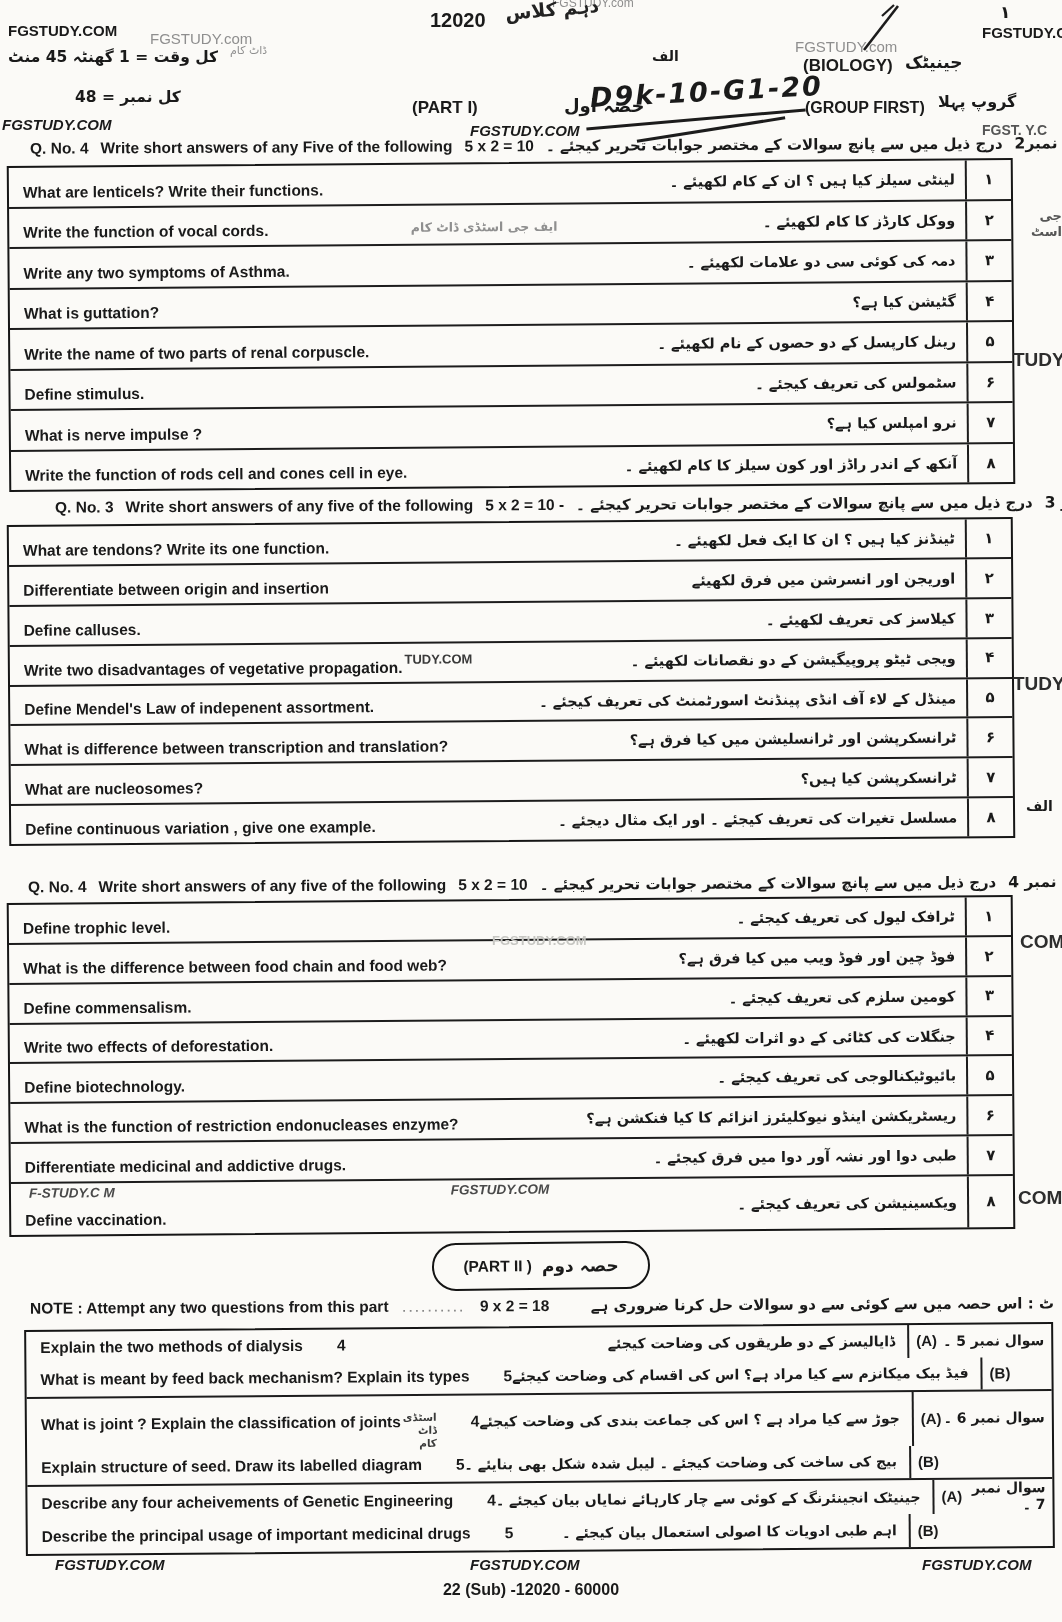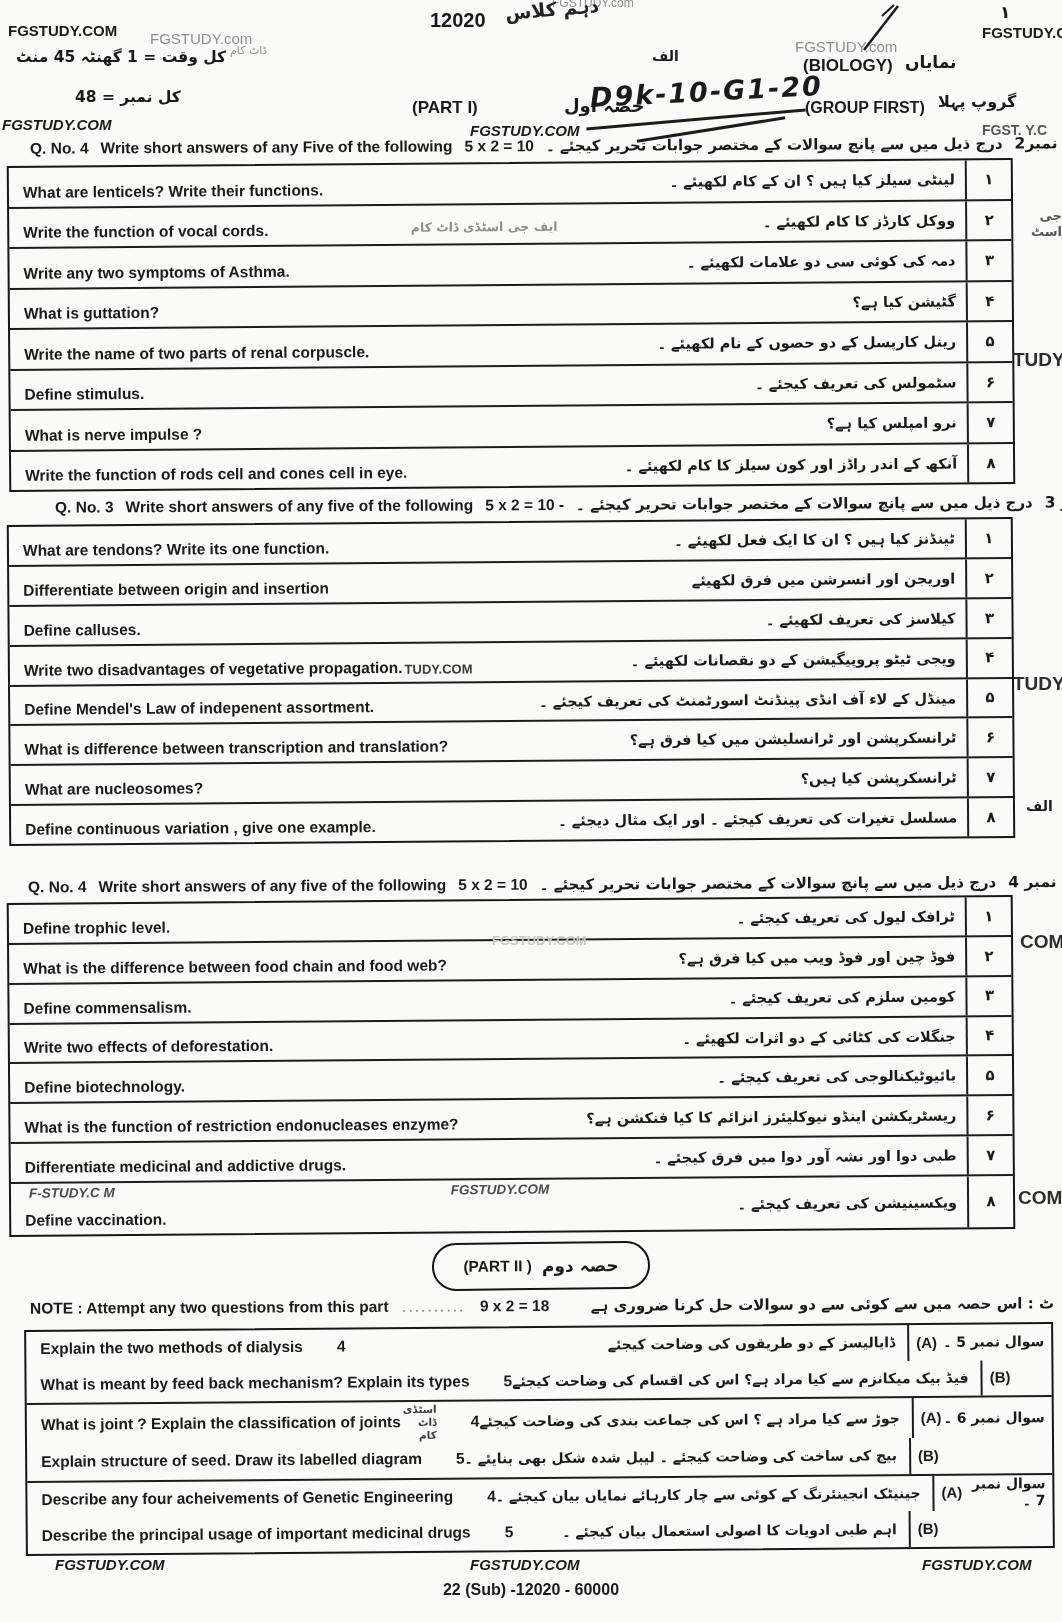"کل وقت = 1 گھنٹہ" span.abs { margin-left: 8px -> none }
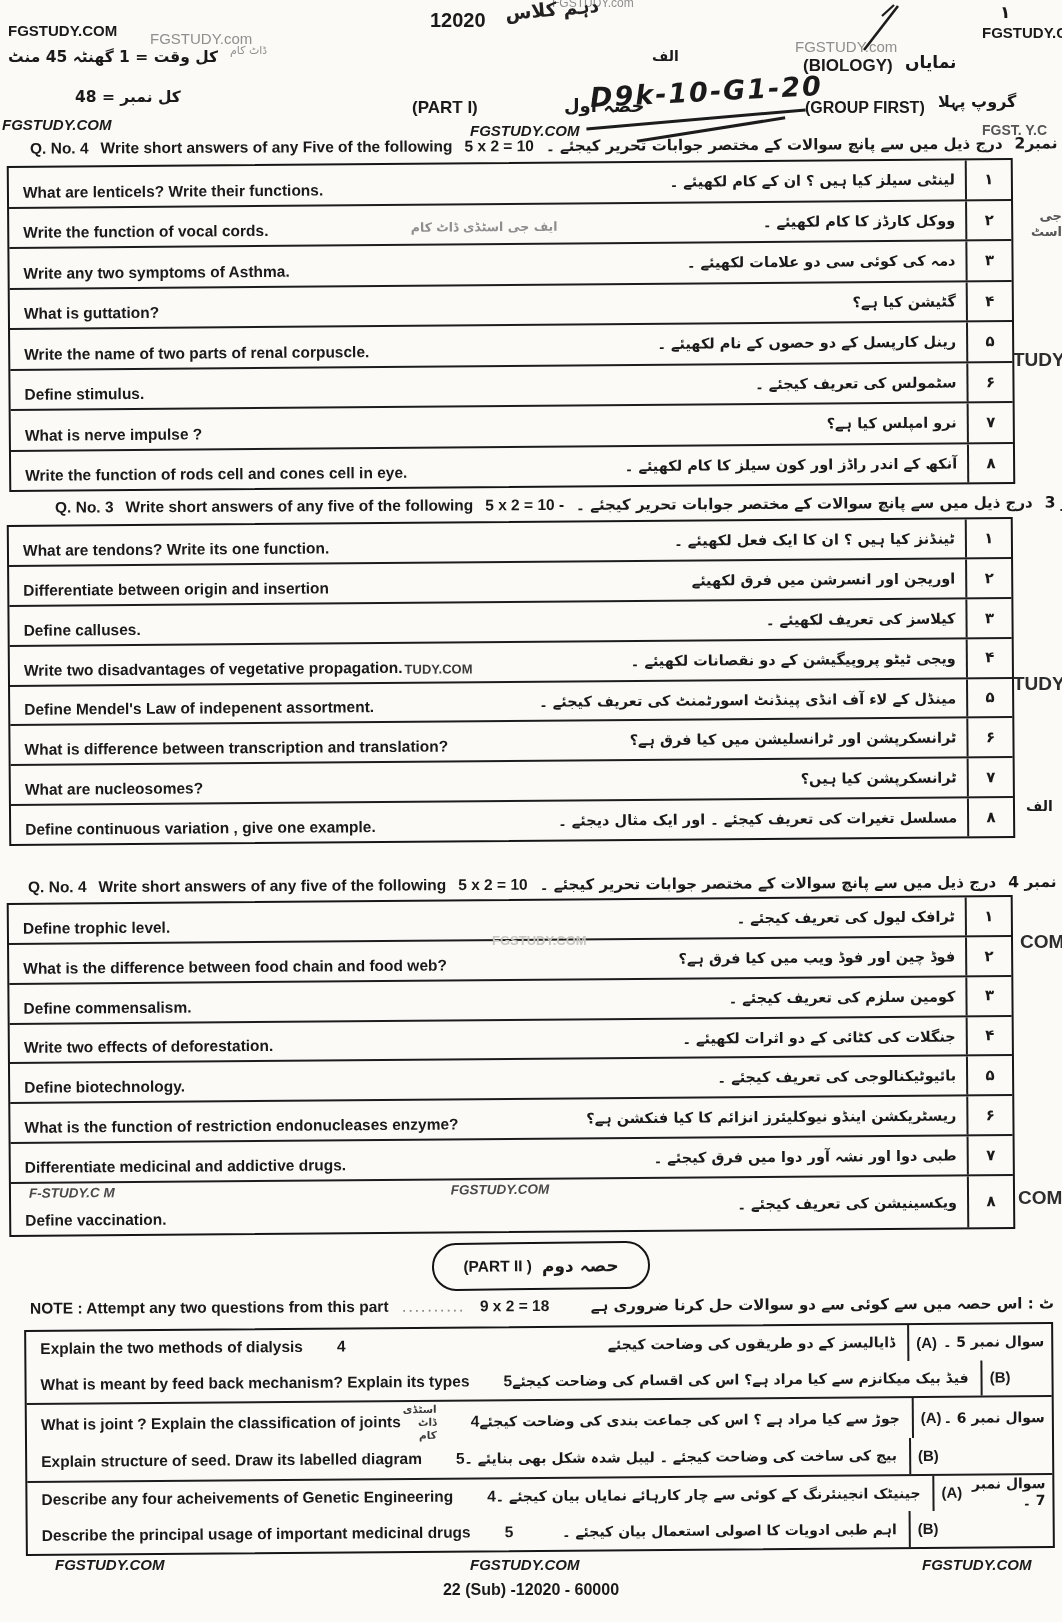"نمایاں" span.abs { text: نمایاں -> جینیٹک }
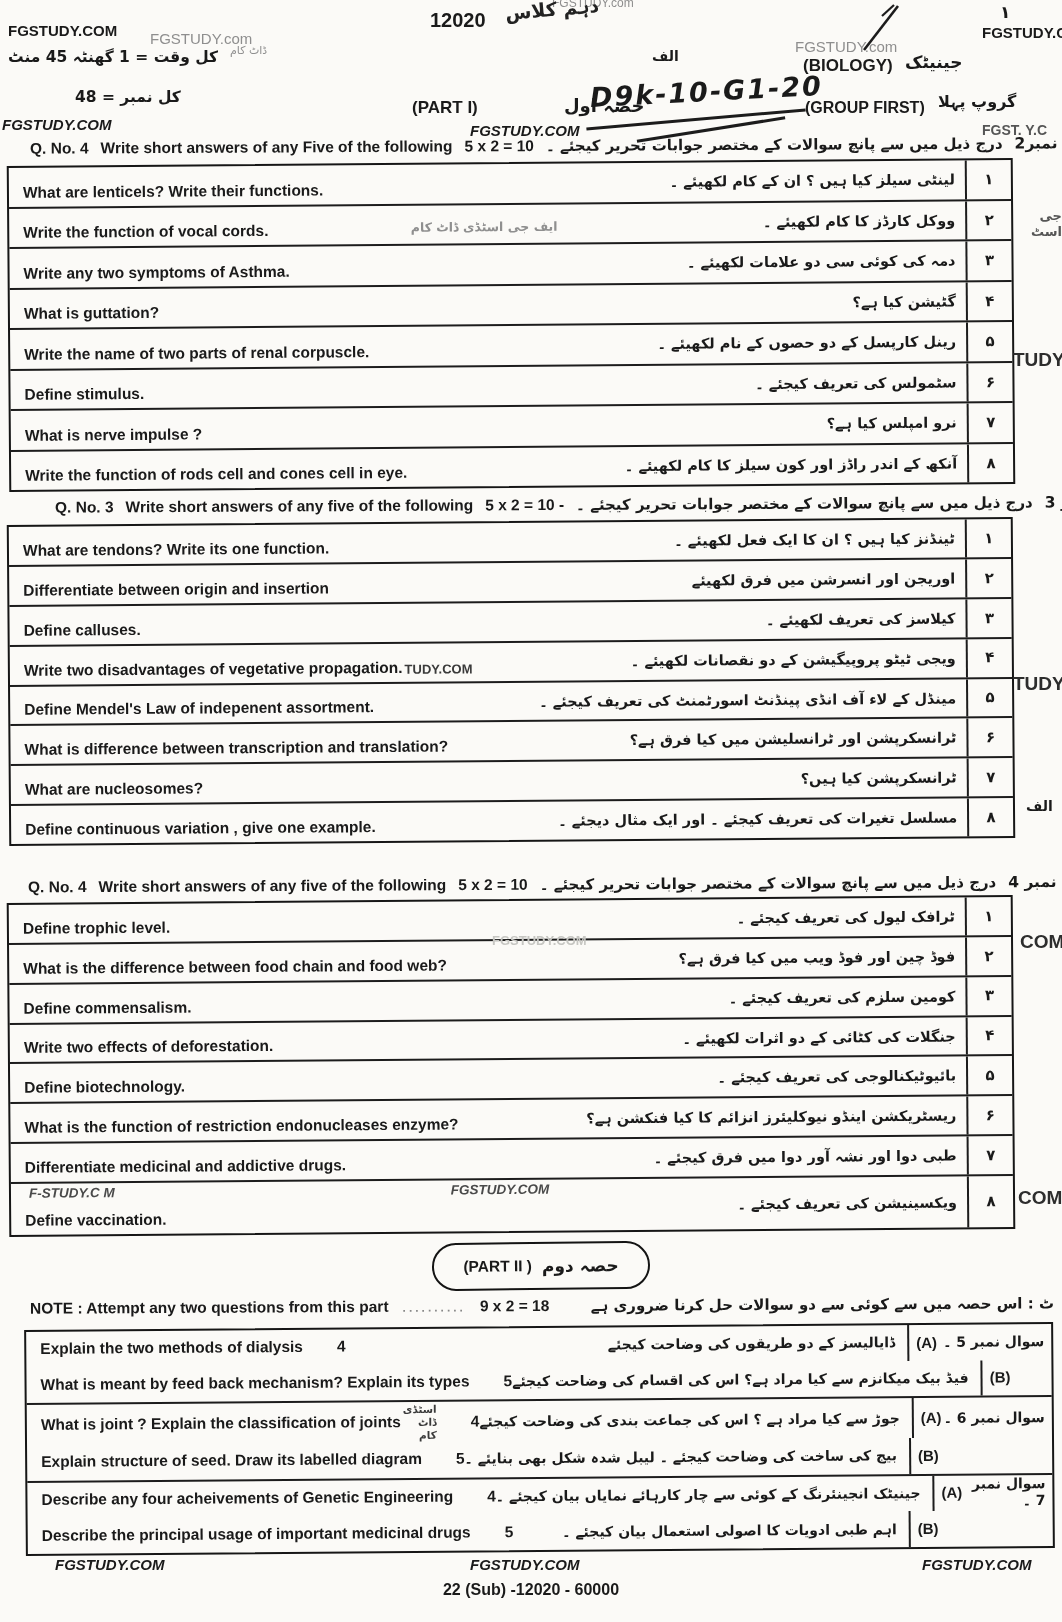"TUDY.COM" span.inwm { padding-bottom: 4px -> 14px }
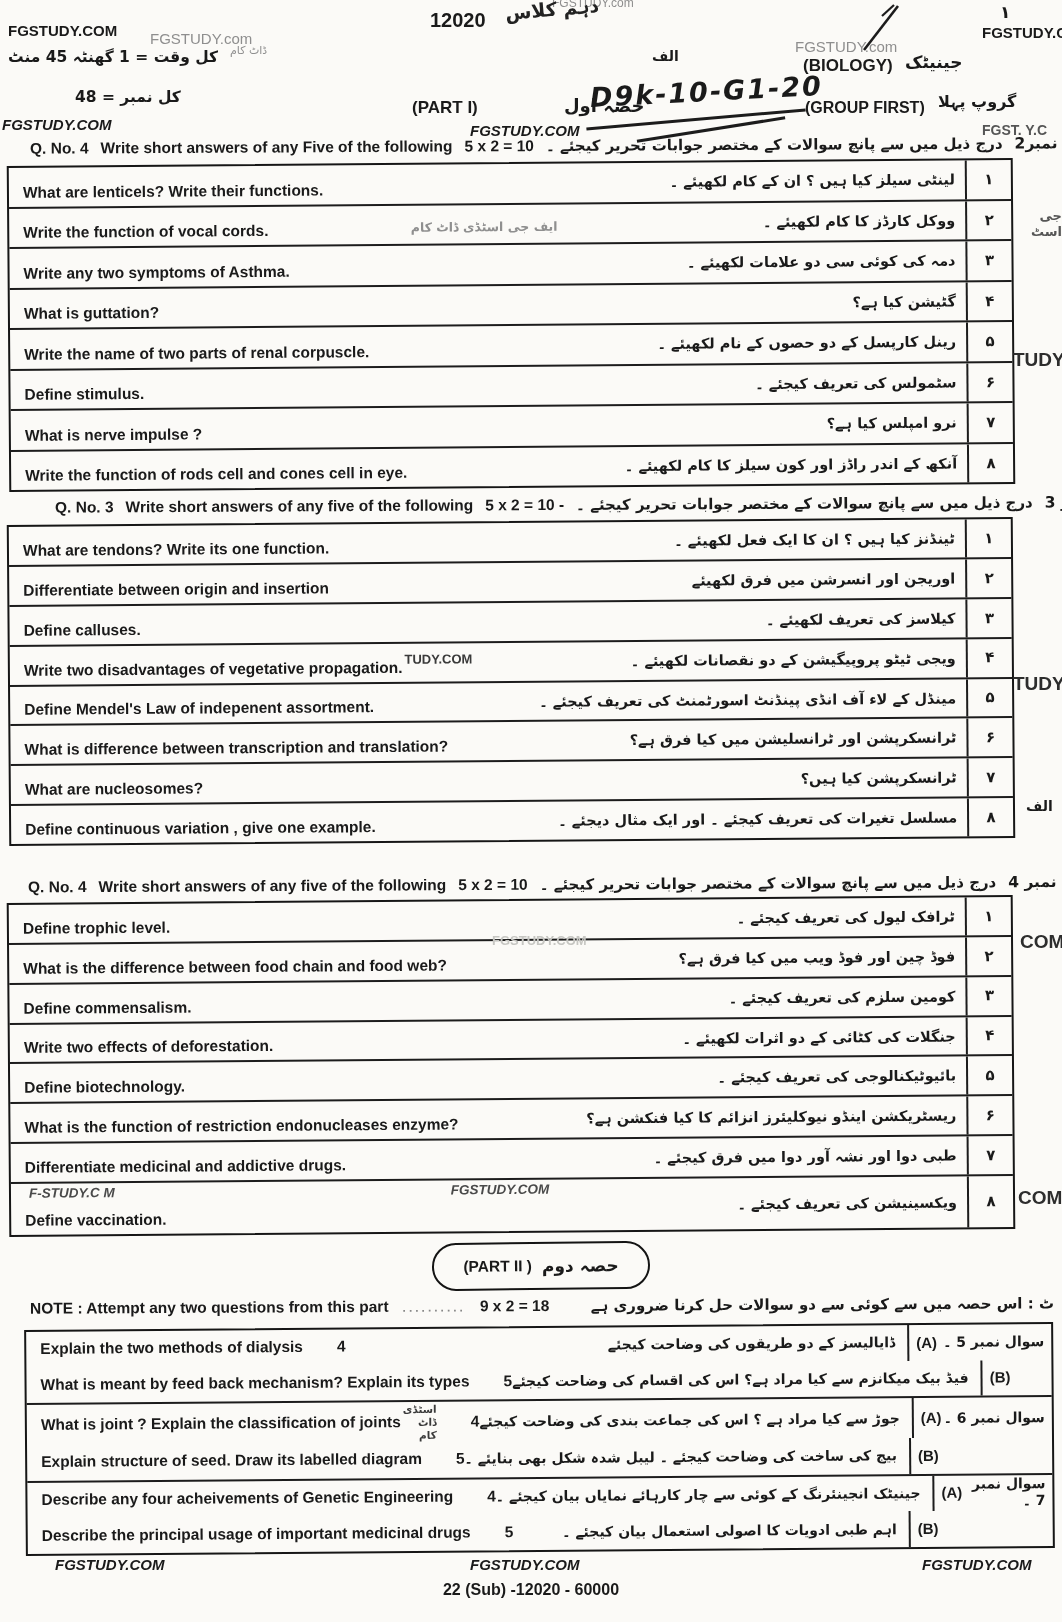"اسٹڈی ڈاٹ کام" span.inwm { padding-top: 1px -> 15px }
